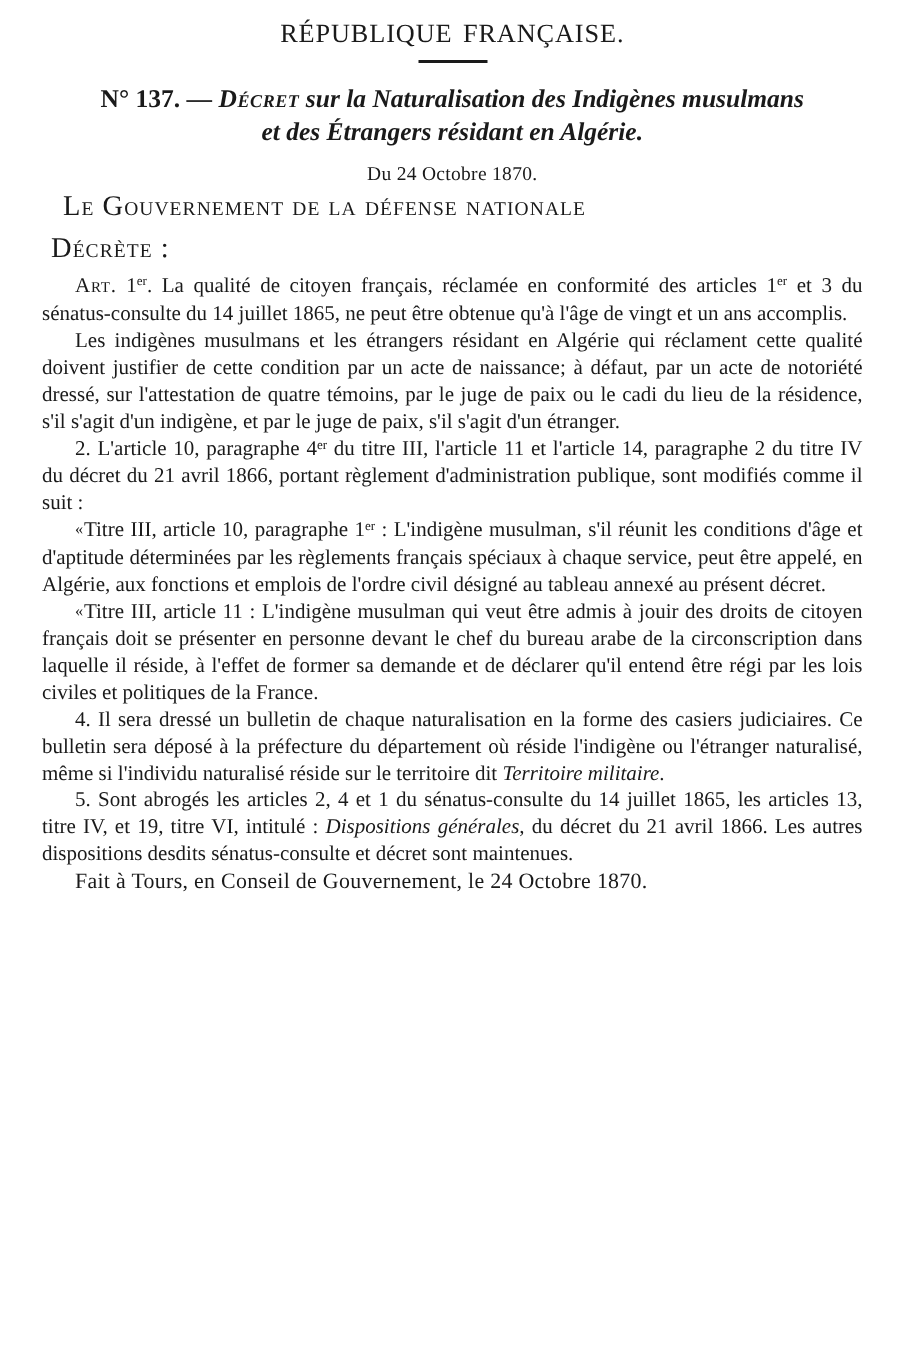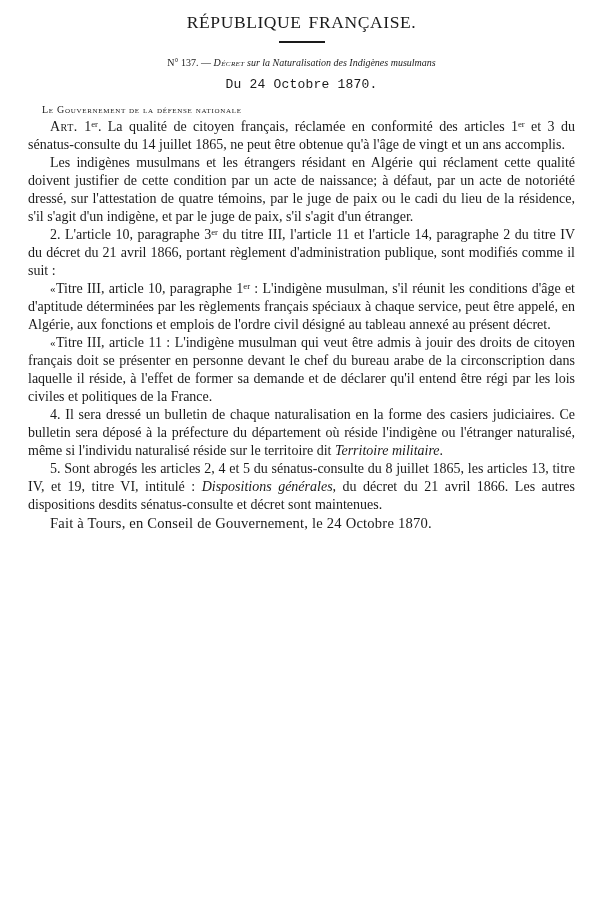"N° 137. — Décret sur" .decree-title { font-size: 10px -> 17px; font-weight: none -> bold }
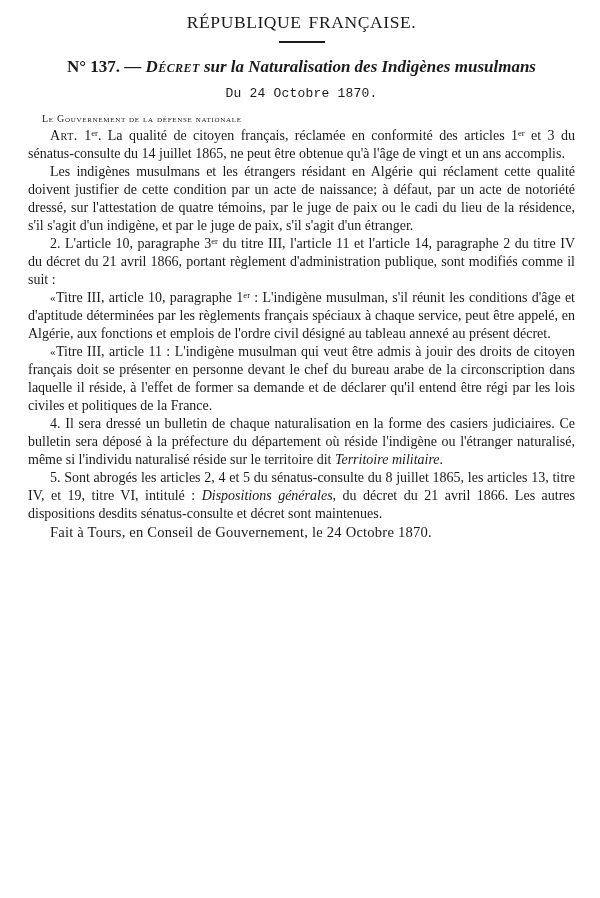"et des Étrangers résidant en" span.ital { html: none -> <span>et des Étrangers résidant en Algérie.</span> }
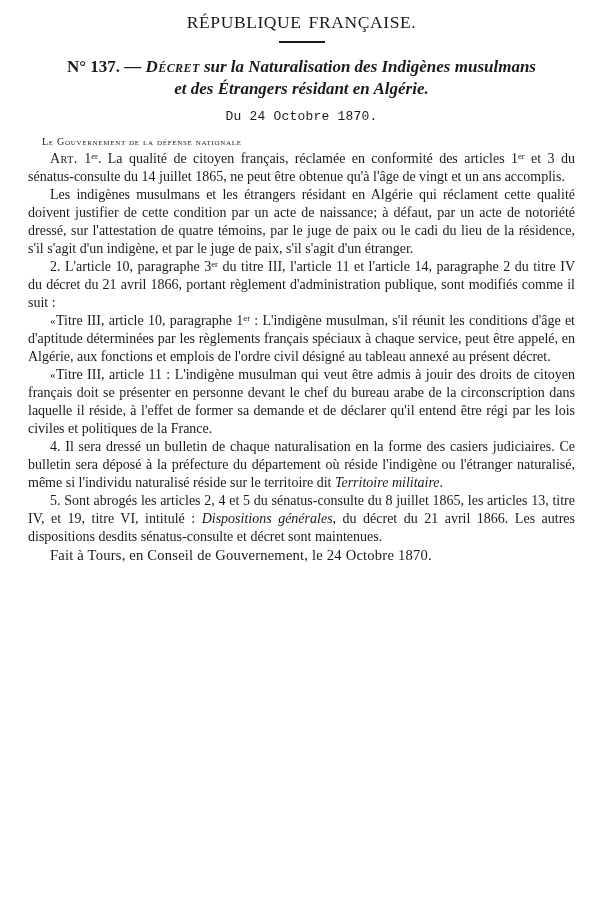"Du 24 Octobre 1870." .date-line { font-family: Liberation Mono, monospace -> none; margin: 8px 0 11px 0 -> 8px 0 1px 0 }
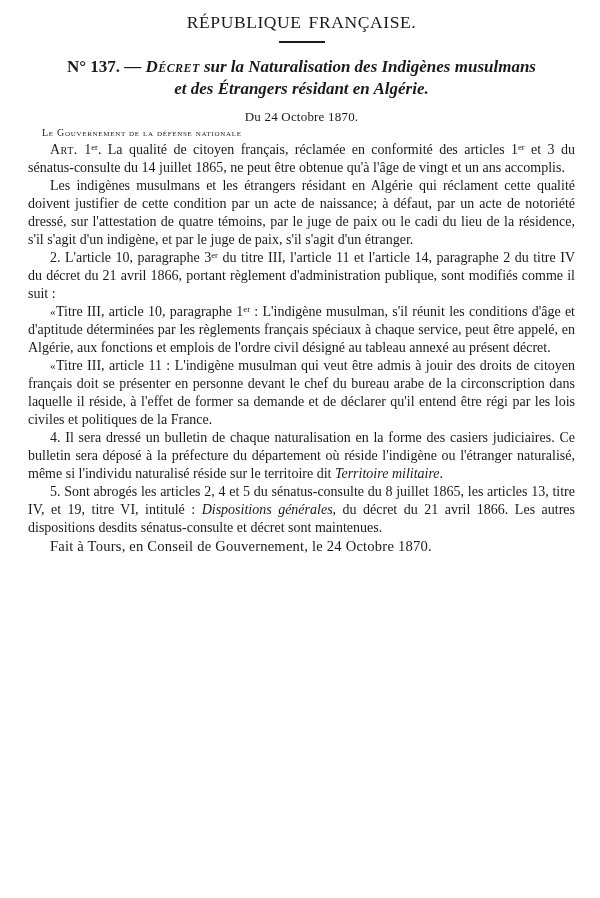"Le Gouvernement de la défense" .smallcaps-head { font-size: 10px -> 19px }
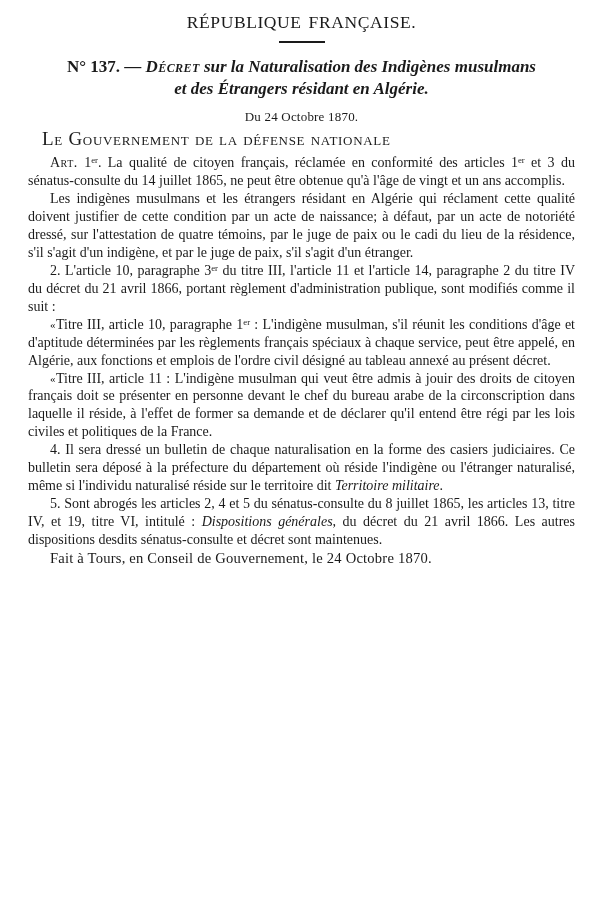"Décrète :" div.smallcaps-head { html: none -> <div>Décrète :</div> }
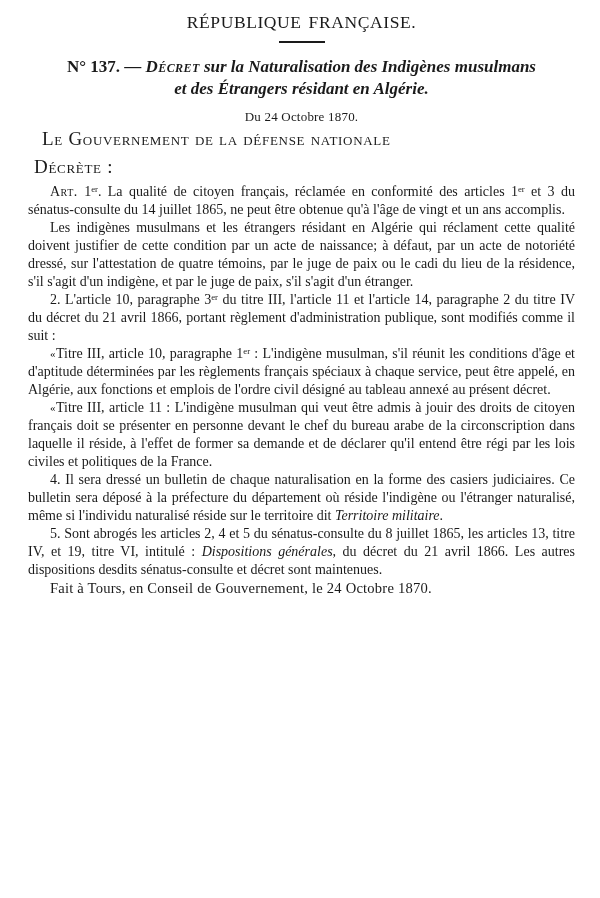"L'article 10, paragraphe 3" span { text: 3 -> 4 }
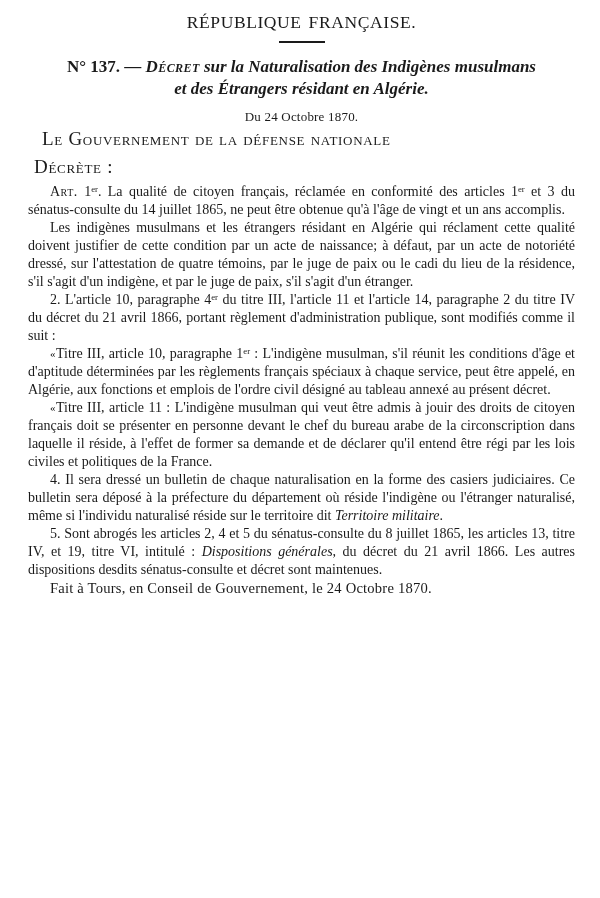"Sont abrogés les articles 2," span { text: 5 du sénatus-consulte du 8 -> 1 du sénatus-consulte du 14 }
